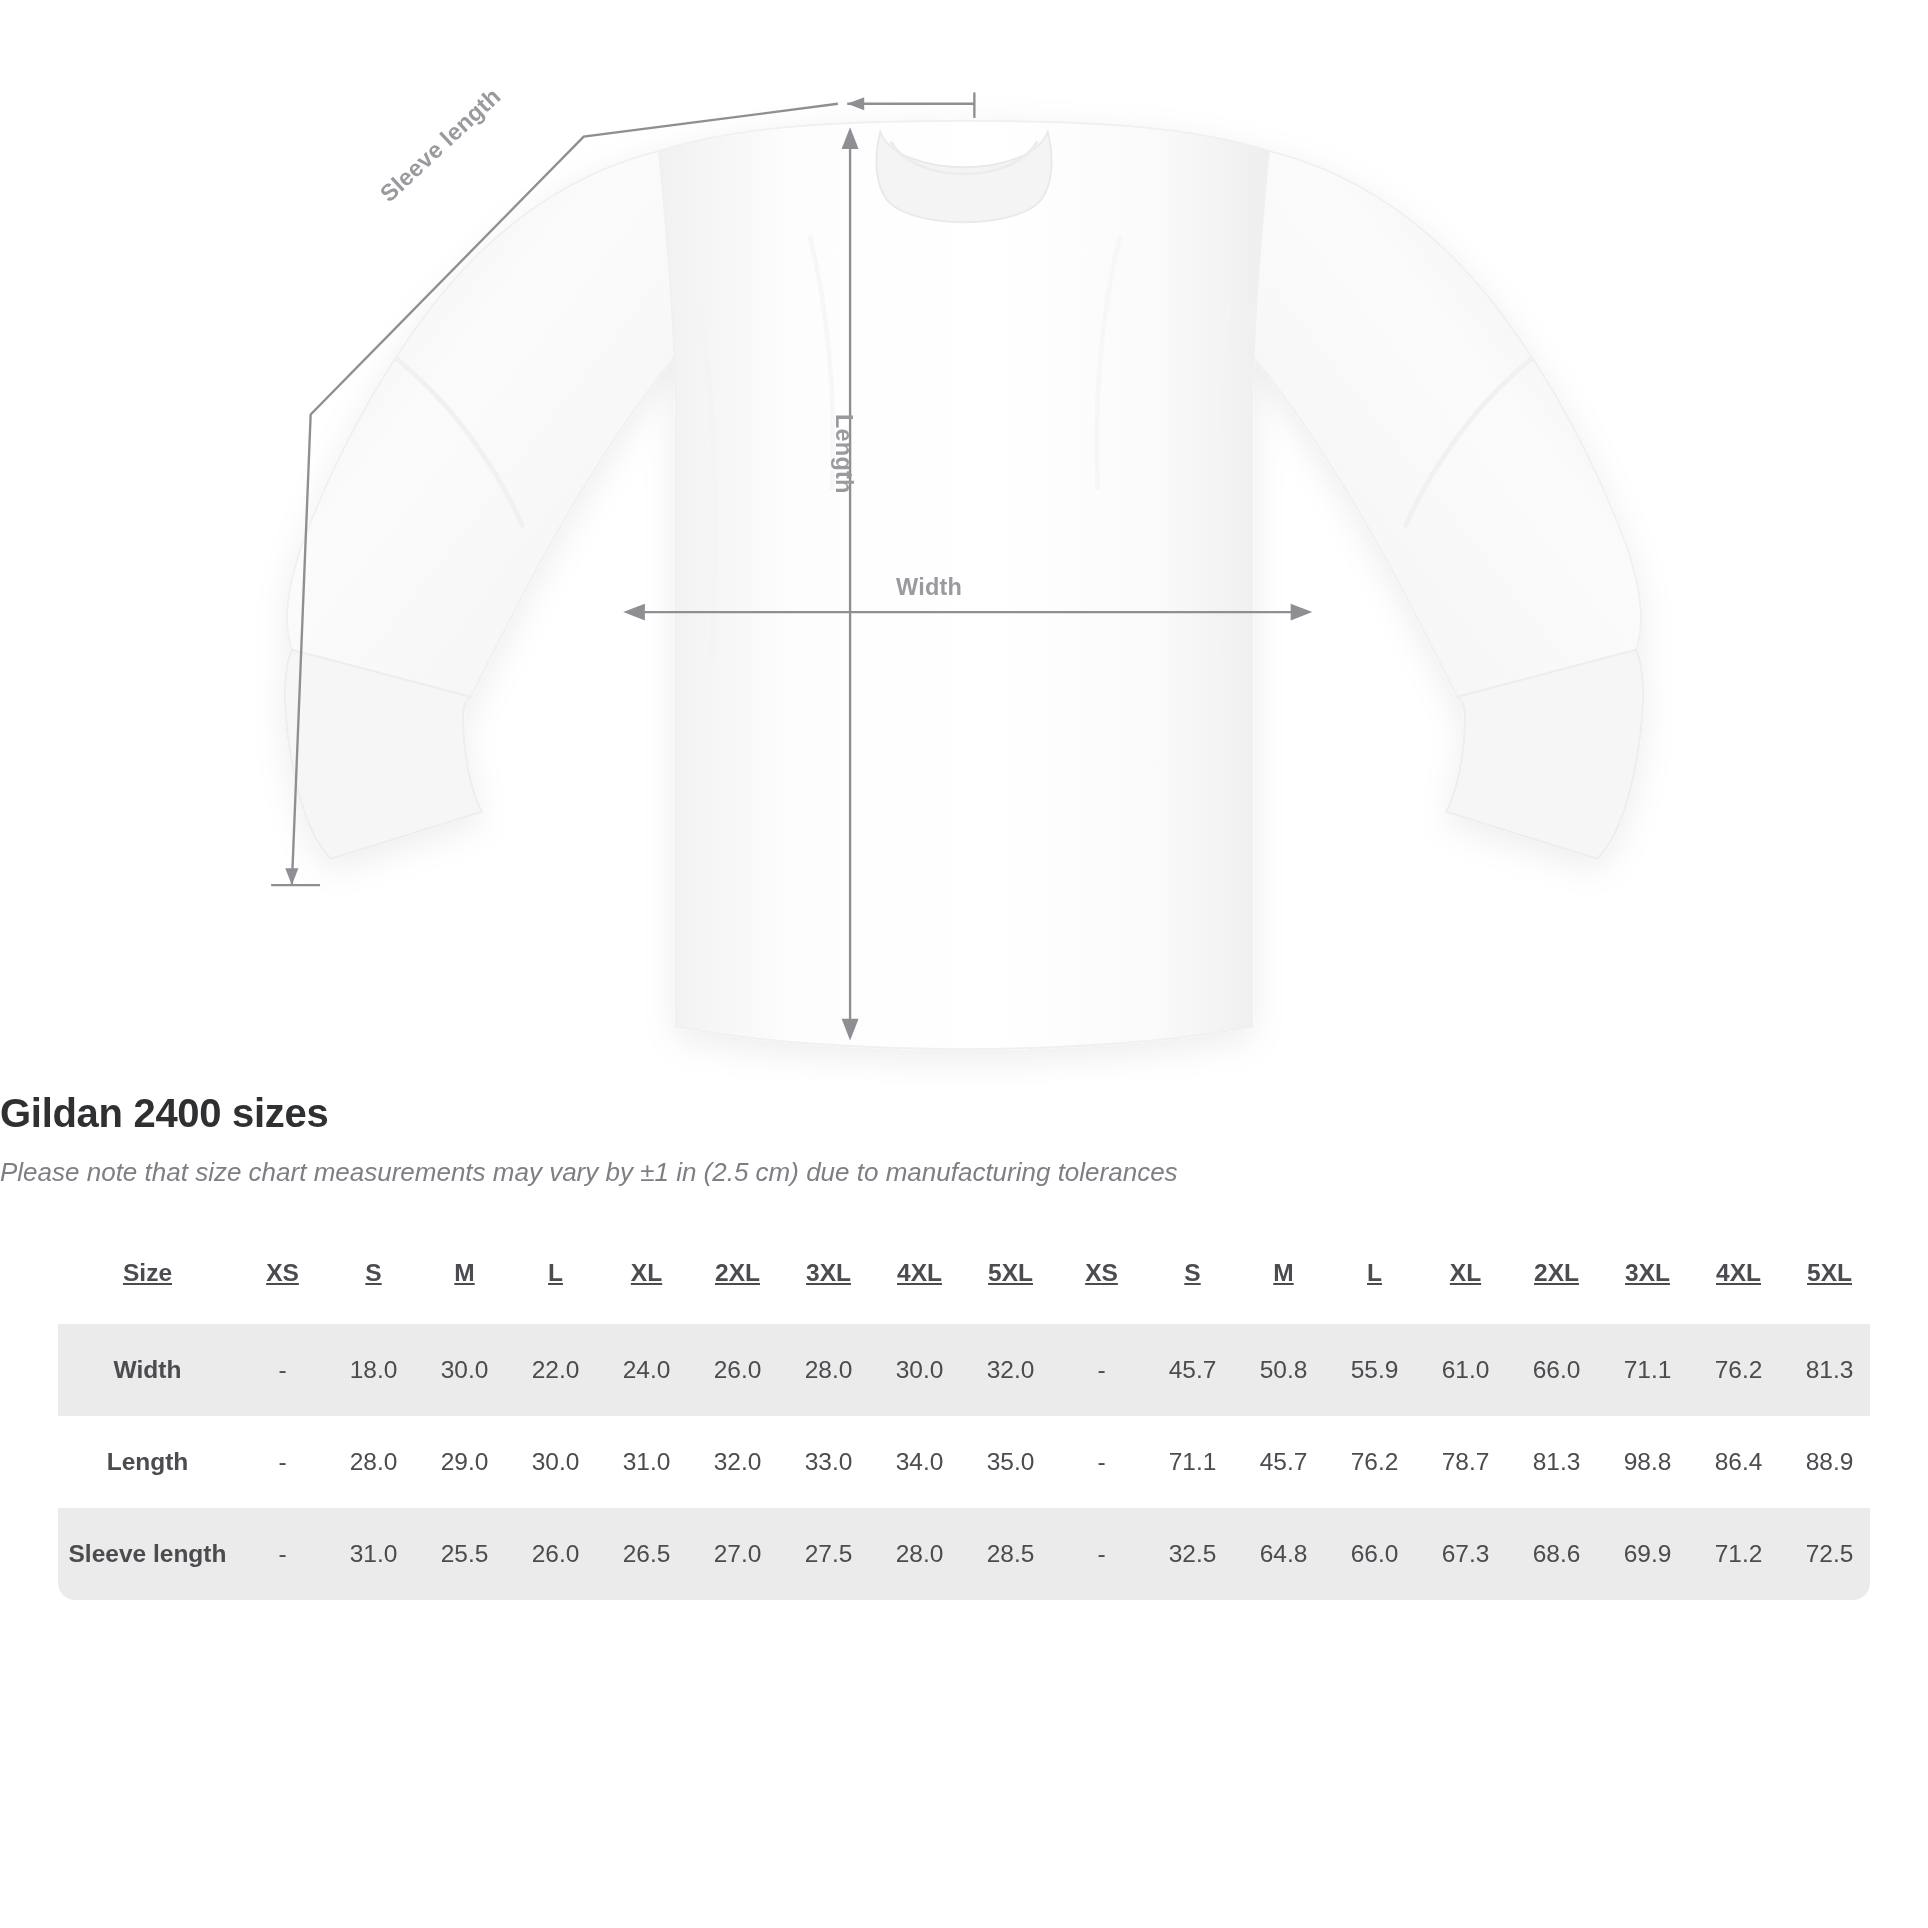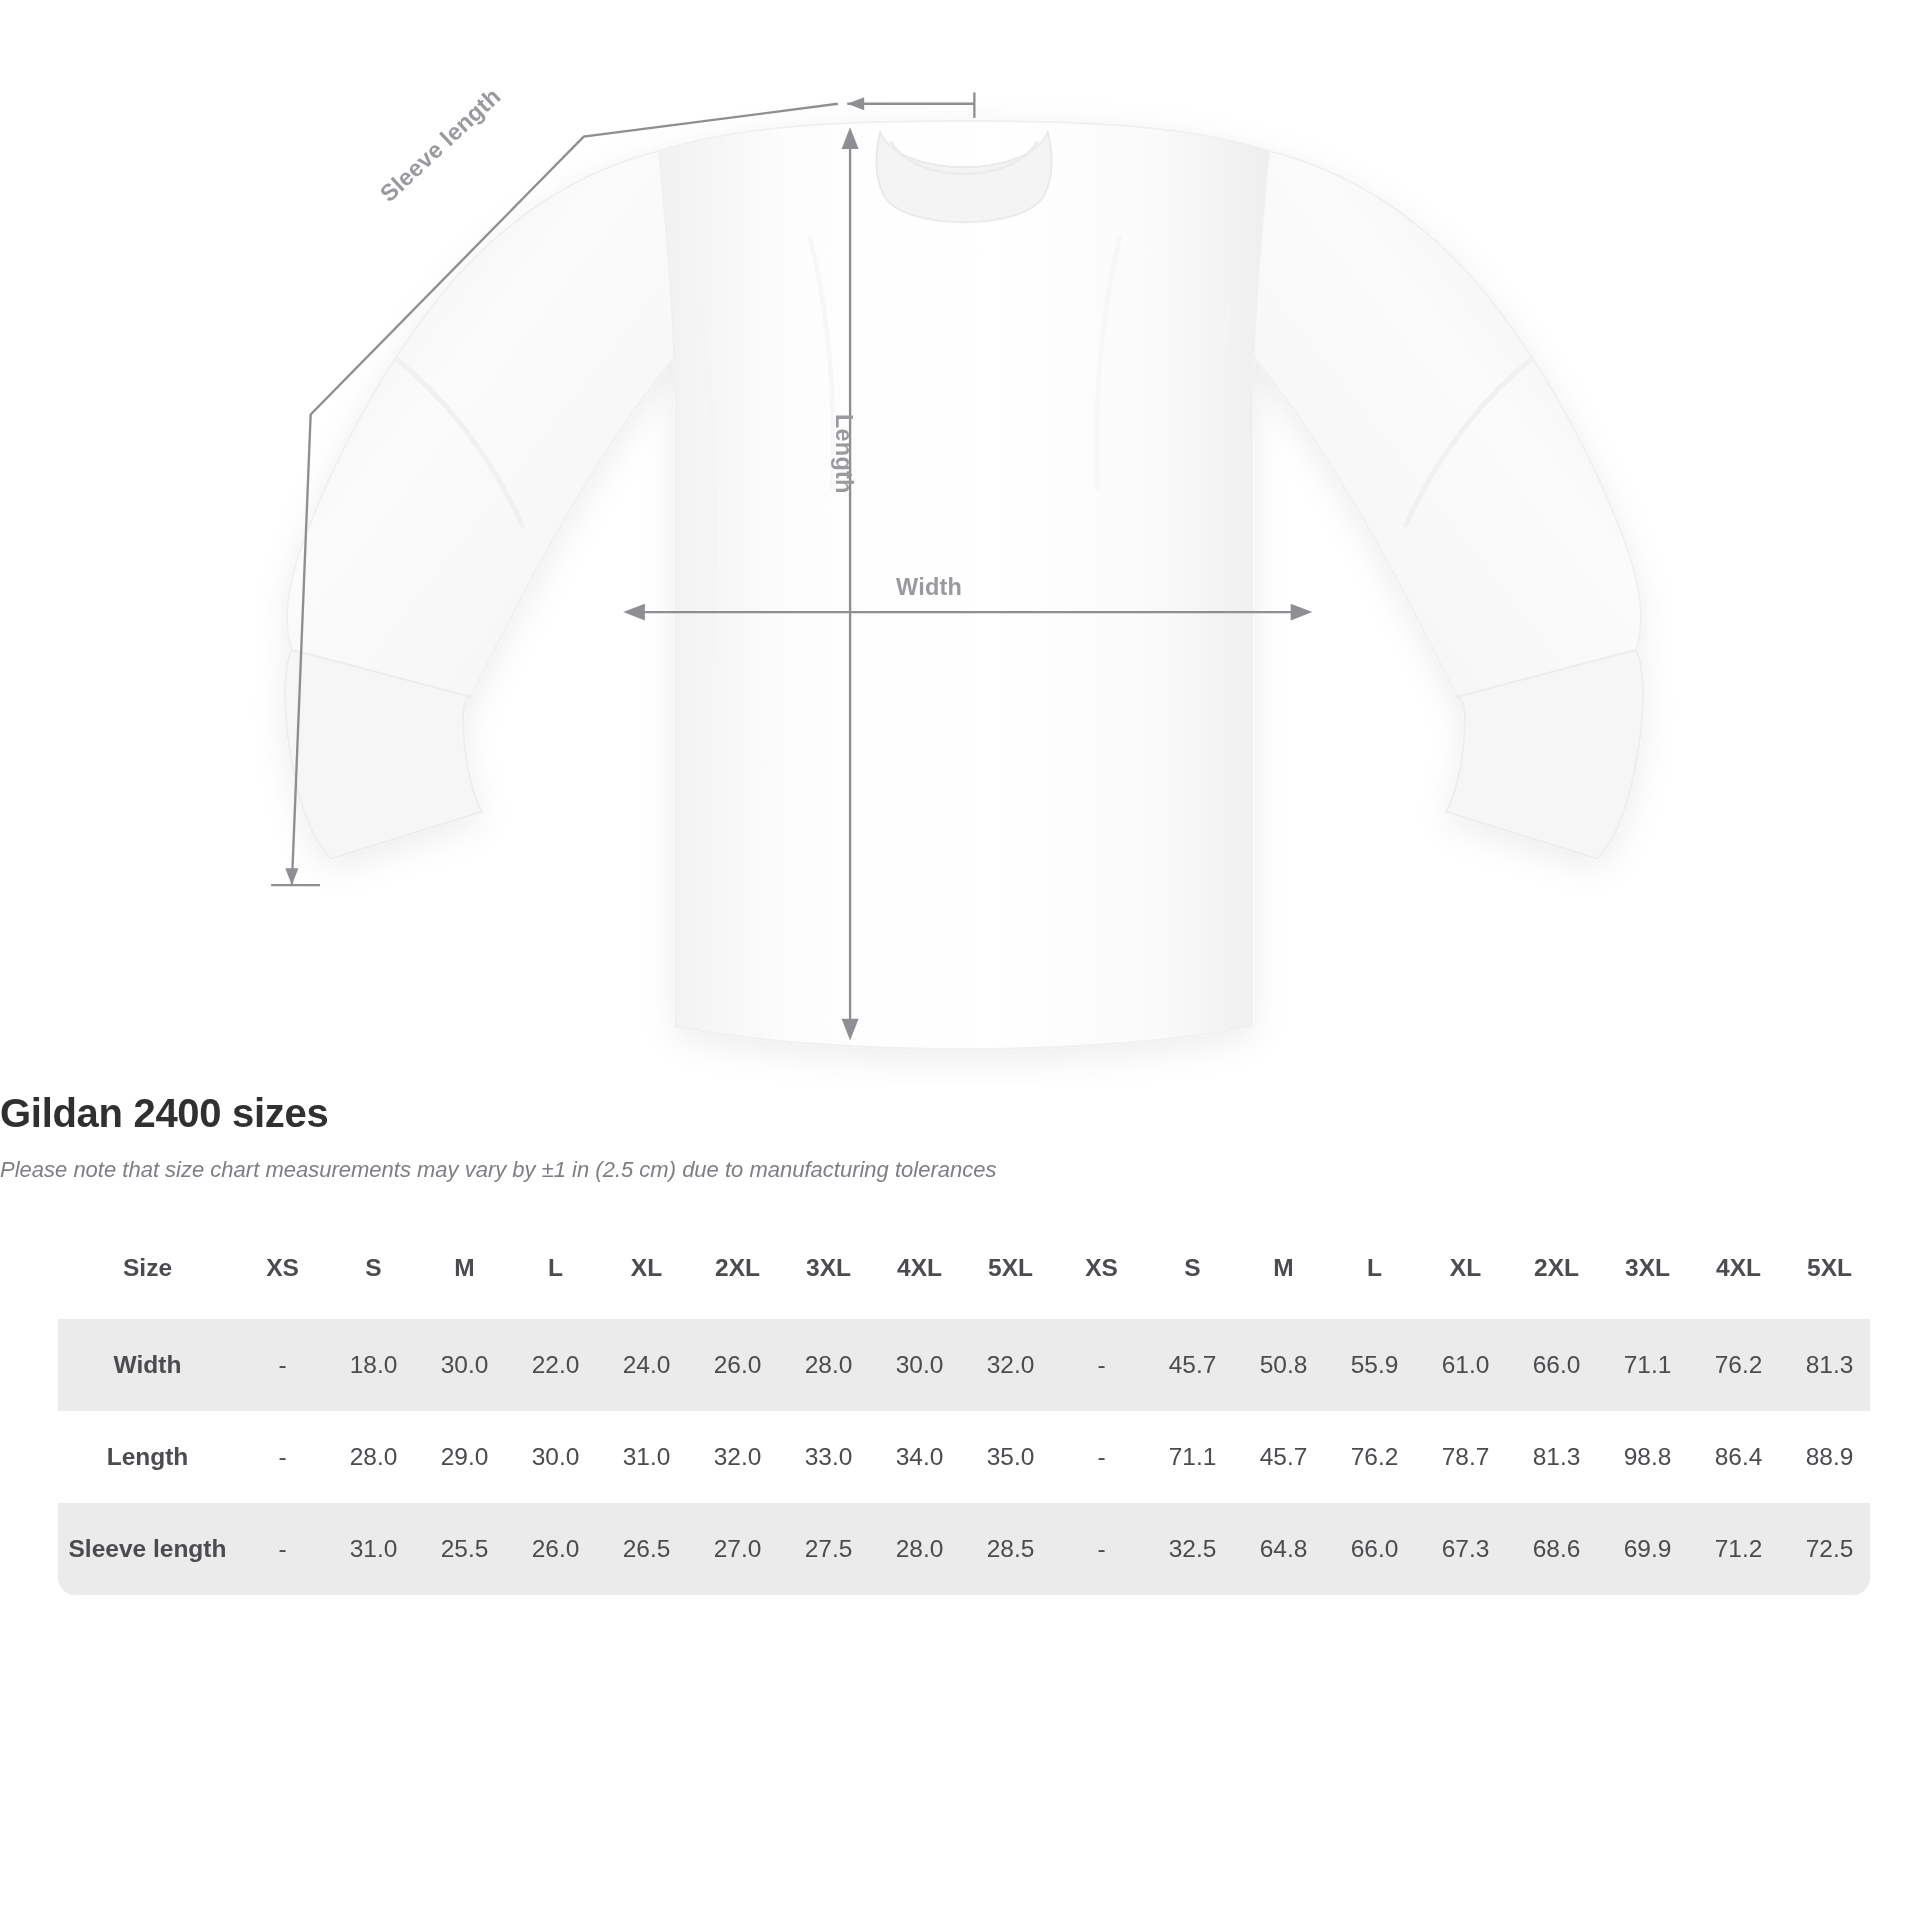"Please note that size chart" .chart-note { font-size: 22px -> 26px }
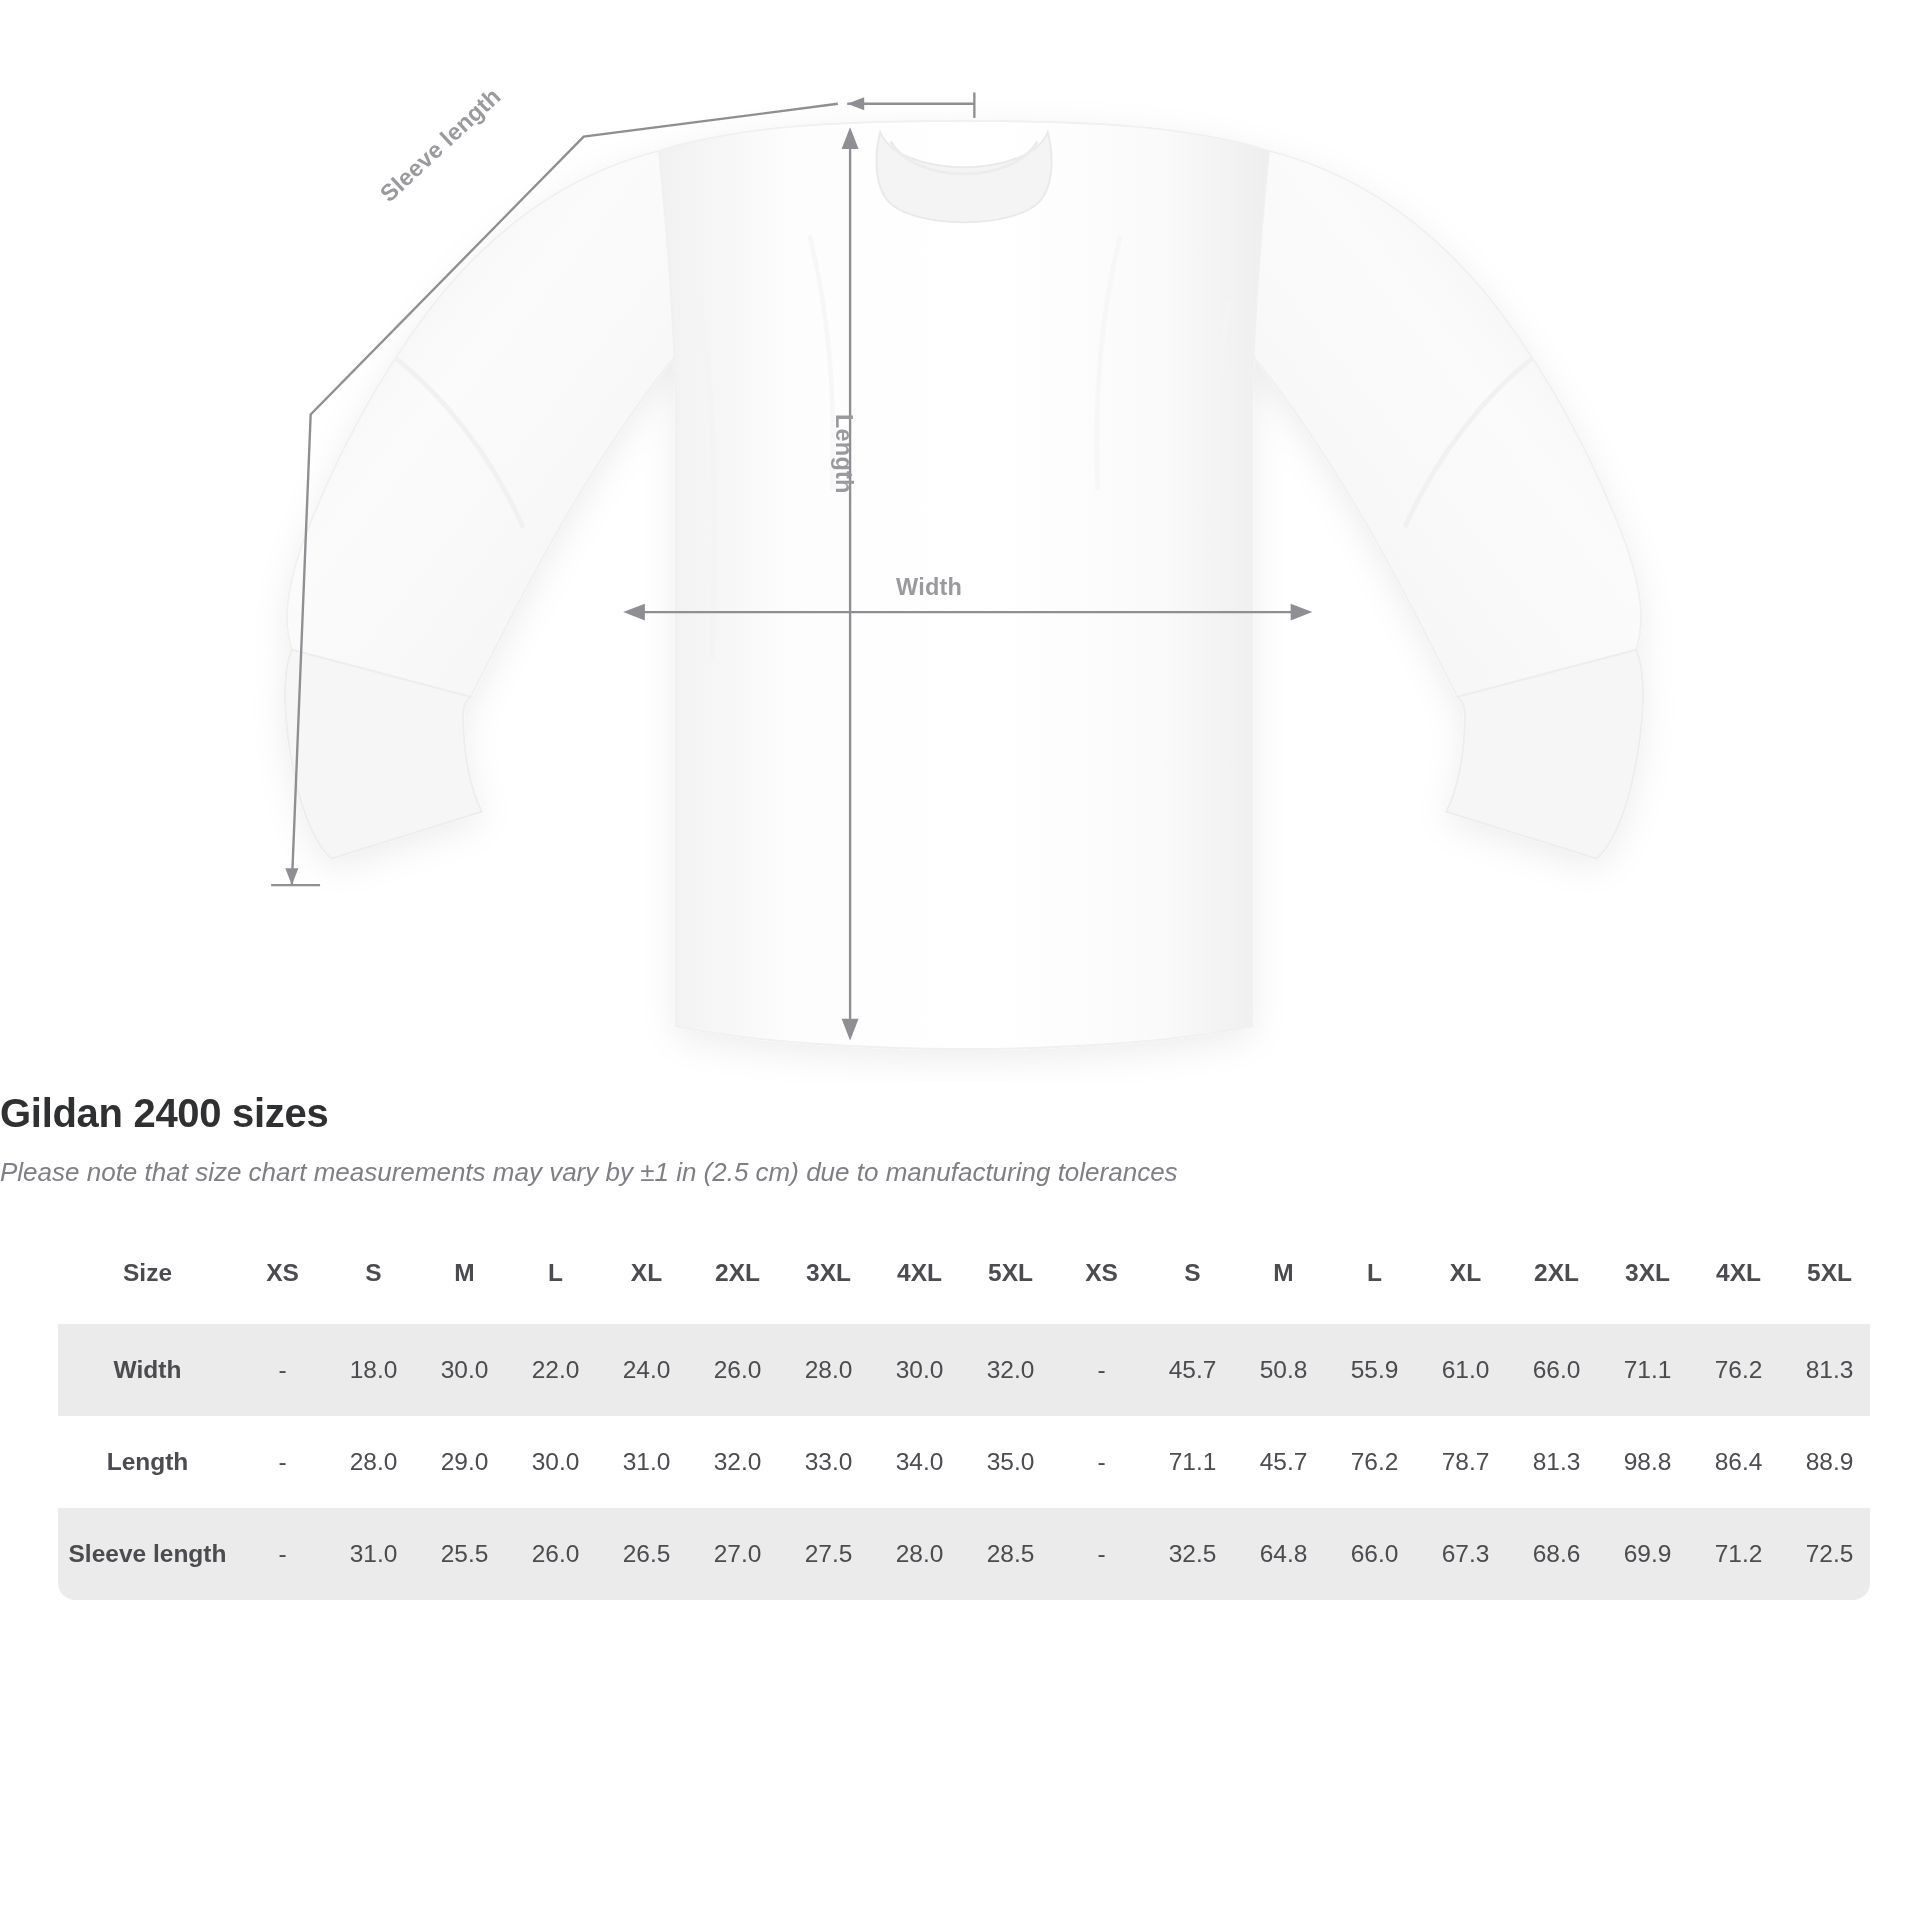"Size" .hdr-row th { text-decoration: none -> underline }
